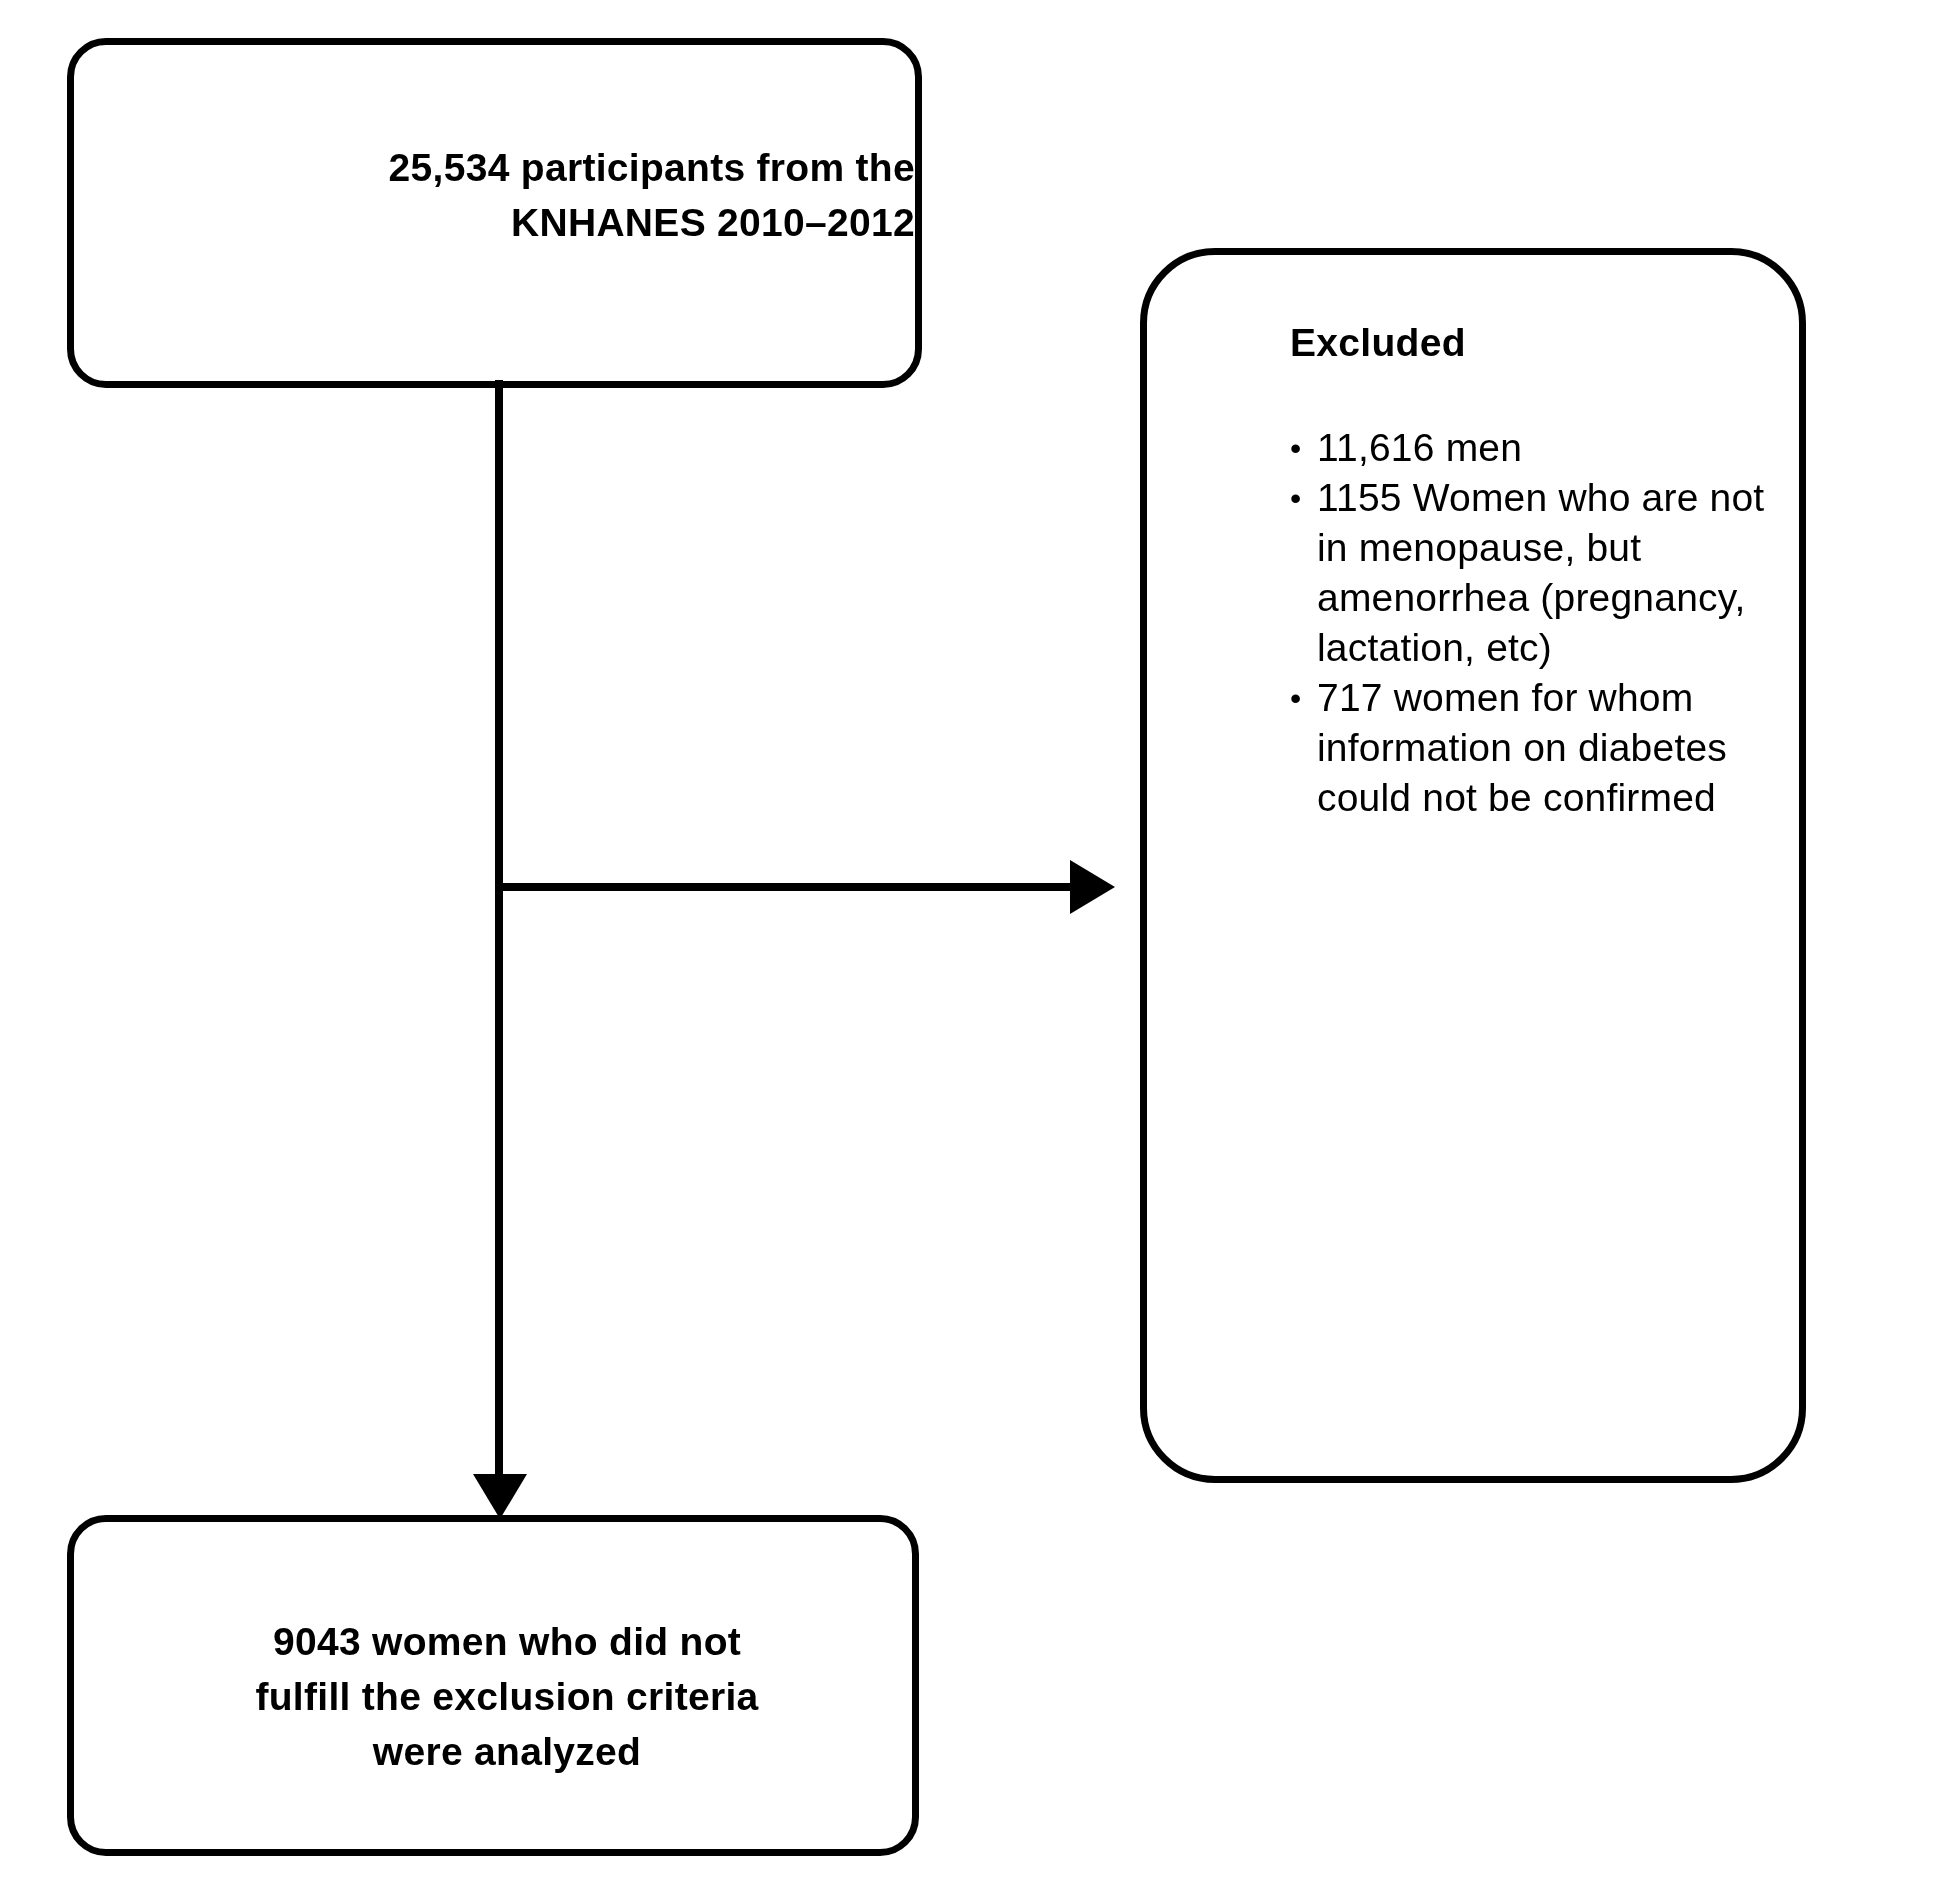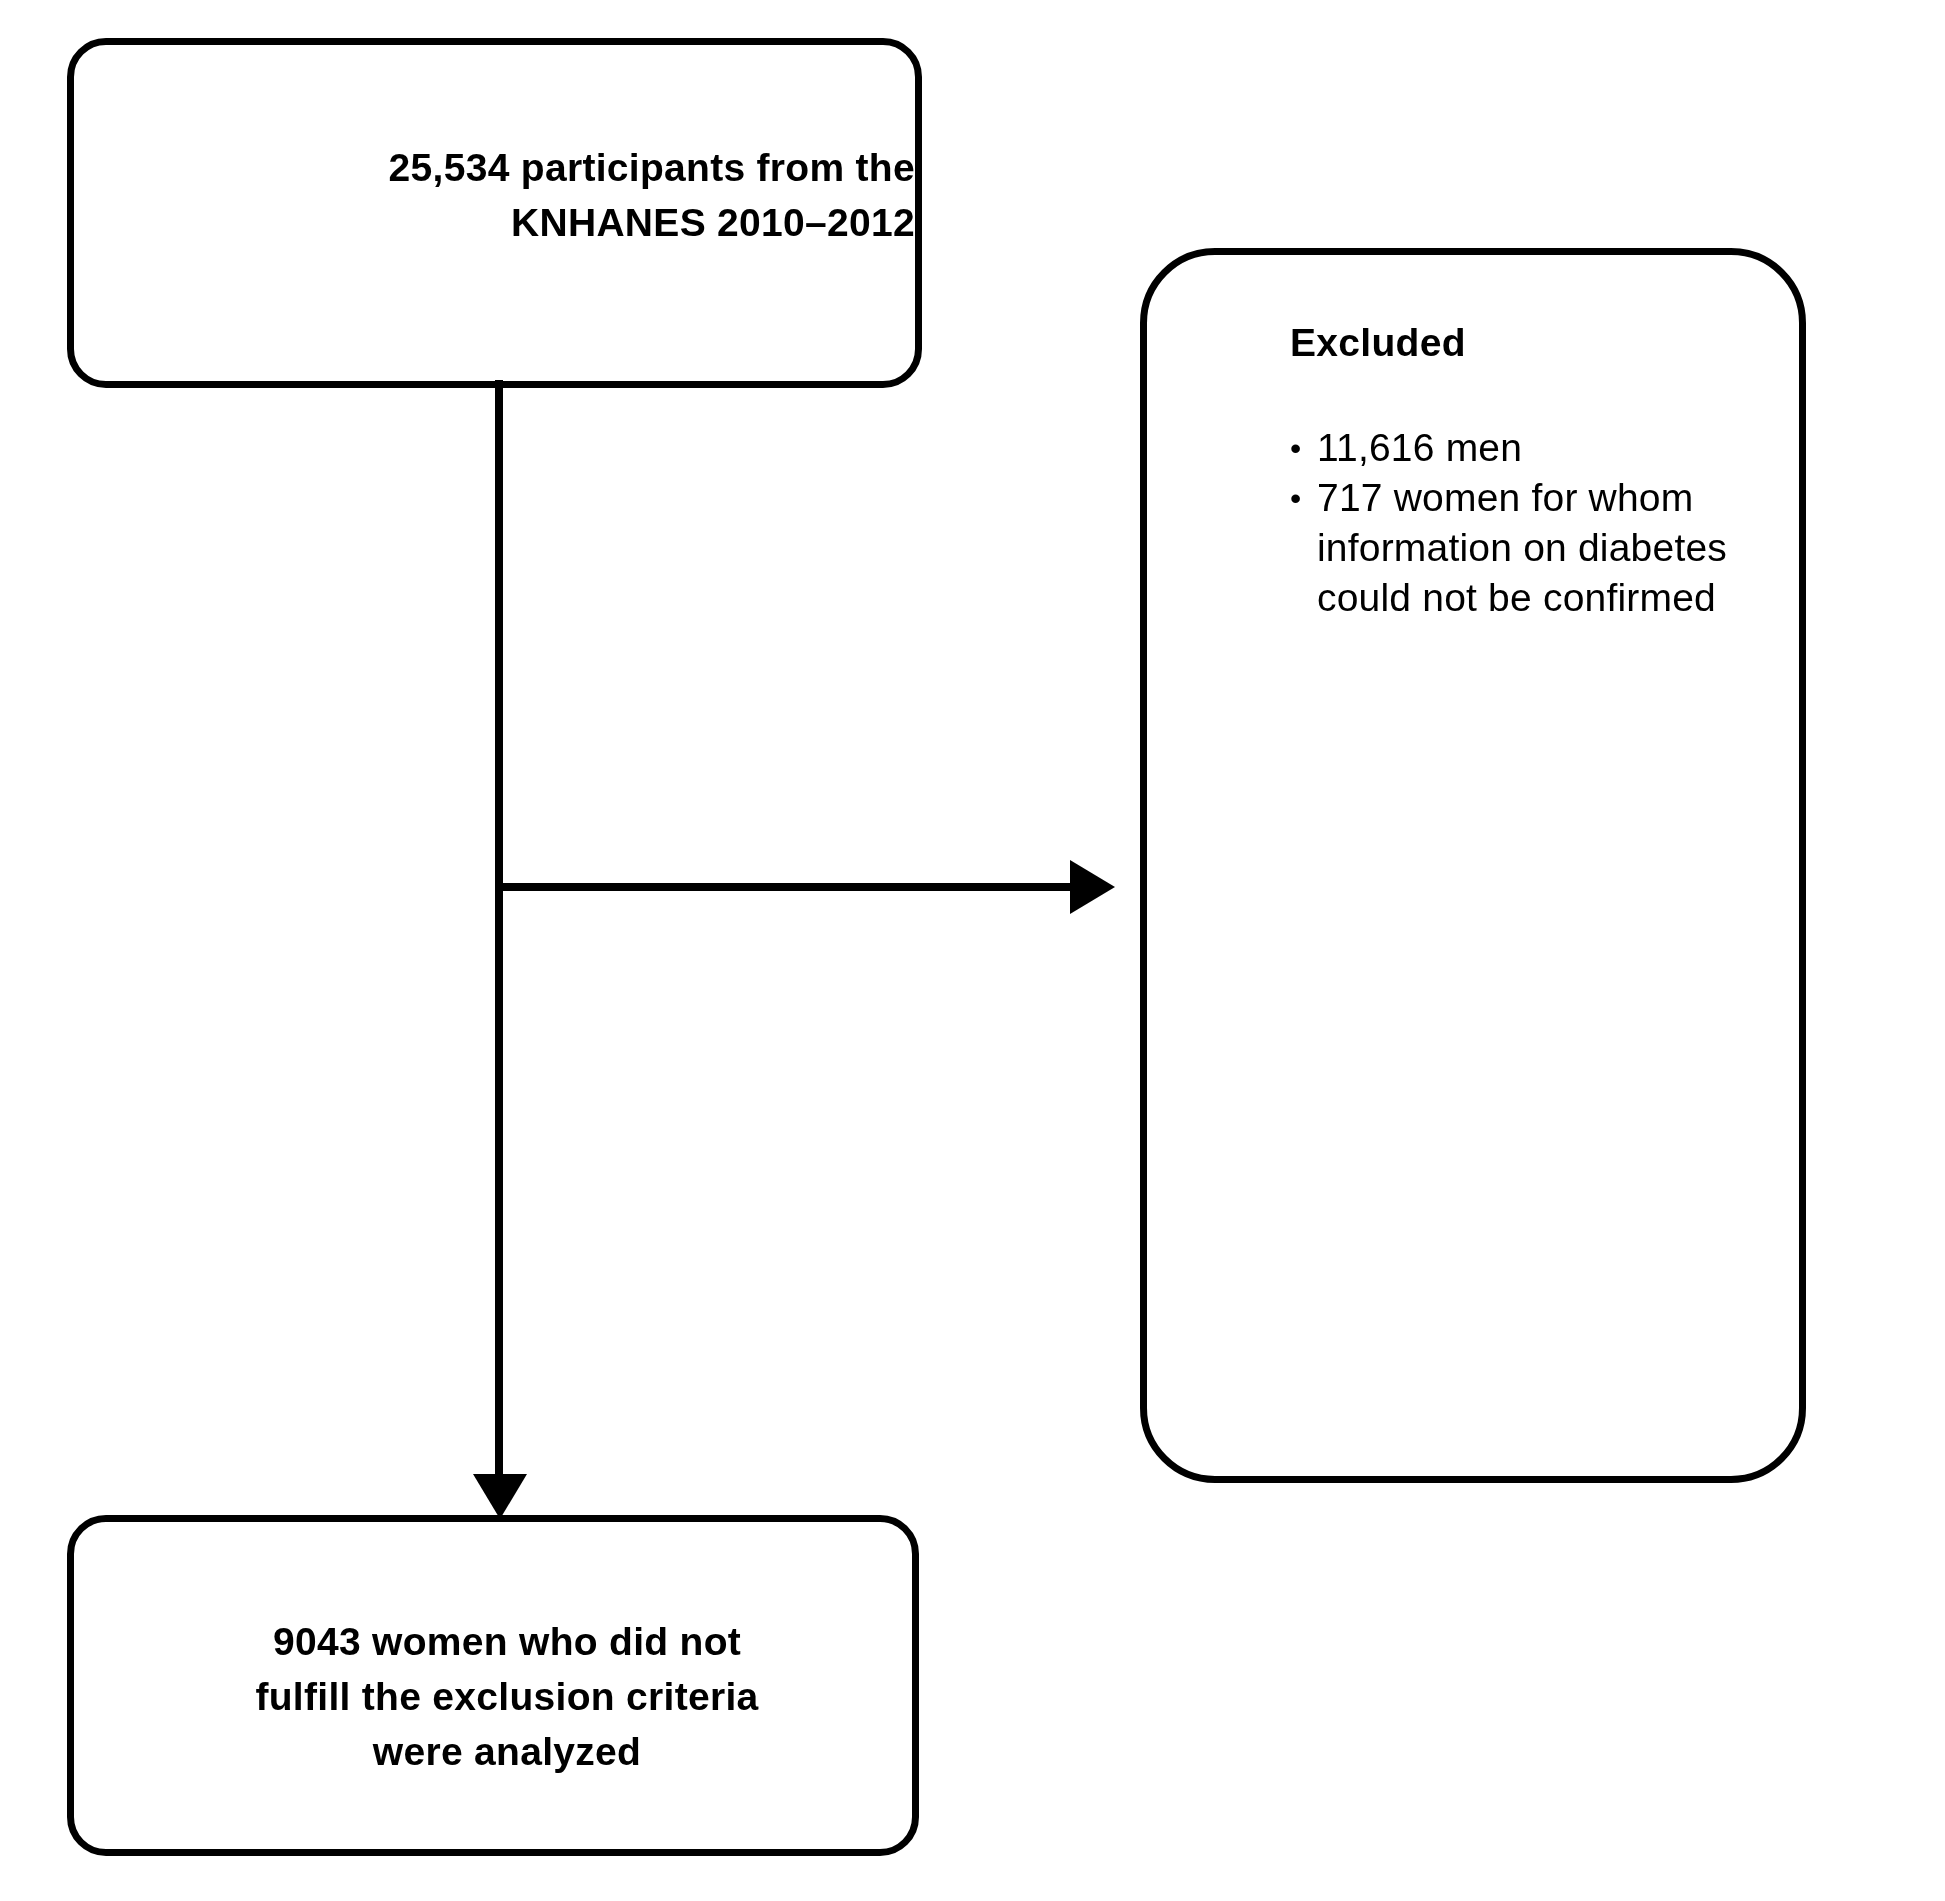"• 1155 Women who are" li { html: none -> <li><span>•</span><span>1155 Women who are not in menopause, but amenorrhea (pregnancy, lactation, etc)</span></li> }
